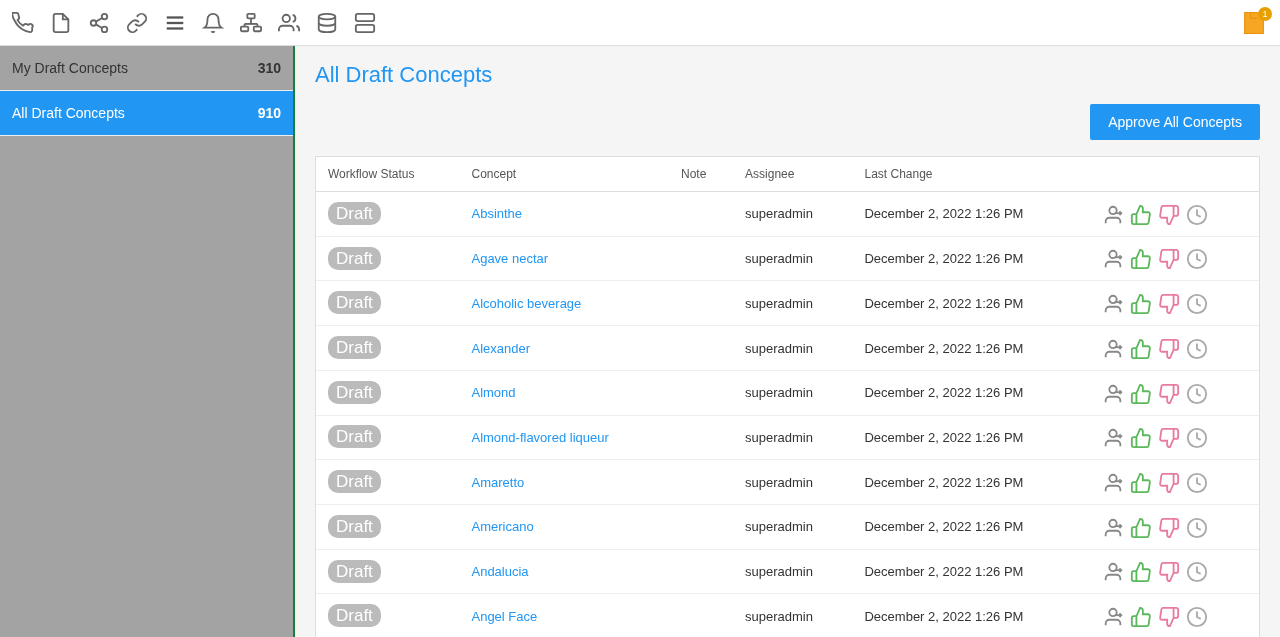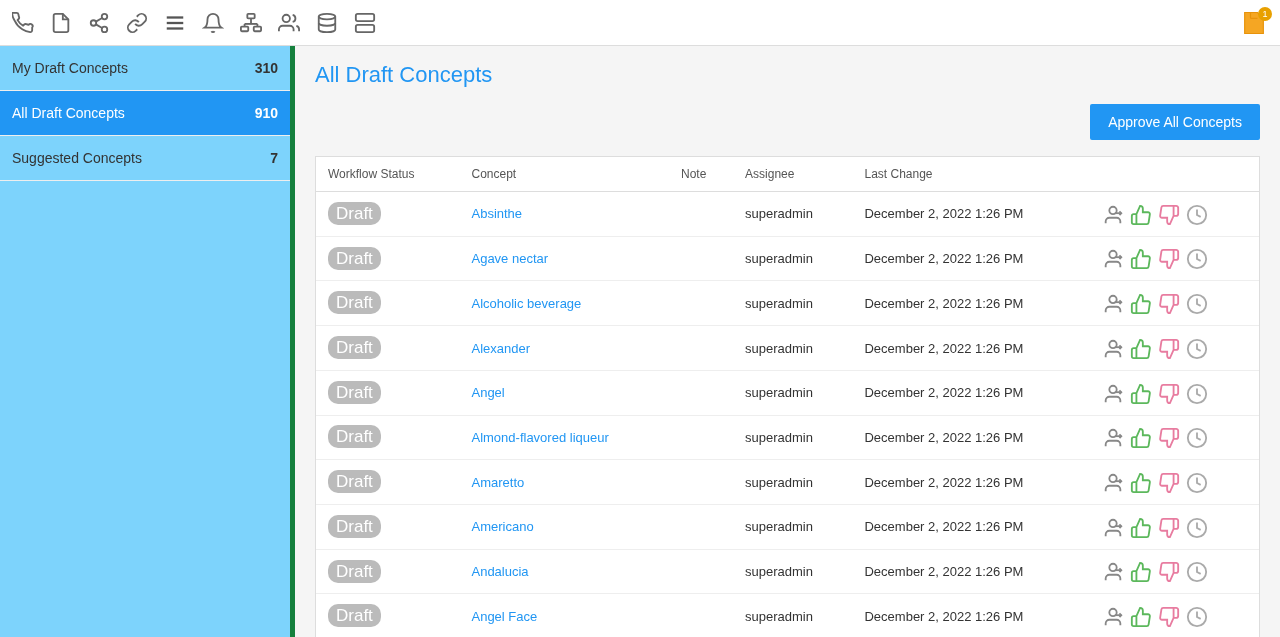"My Draft Concepts" .sidebar { background: #7dd3fc -> #a3a3a3; border-right: 5px solid #15803d -> 2px solid #15803d }
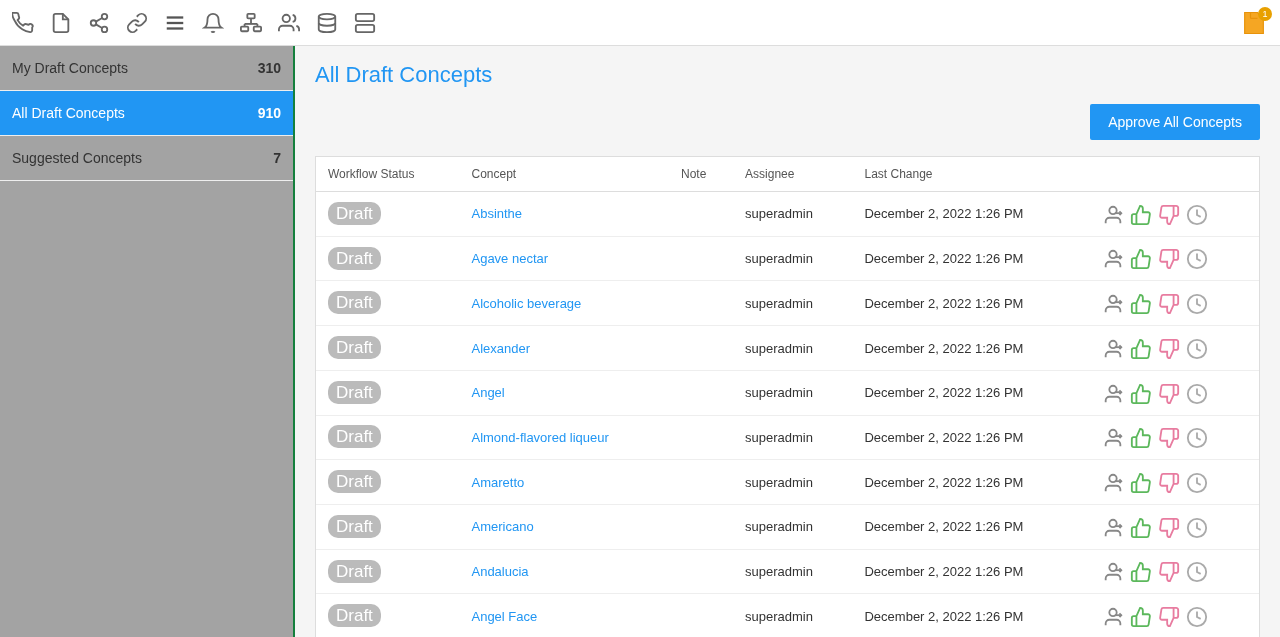"Suggested Concepts" div.sidebar-item { html: <div> <span>Suggested Concepts</span> <span>7</span> </div> -> none }
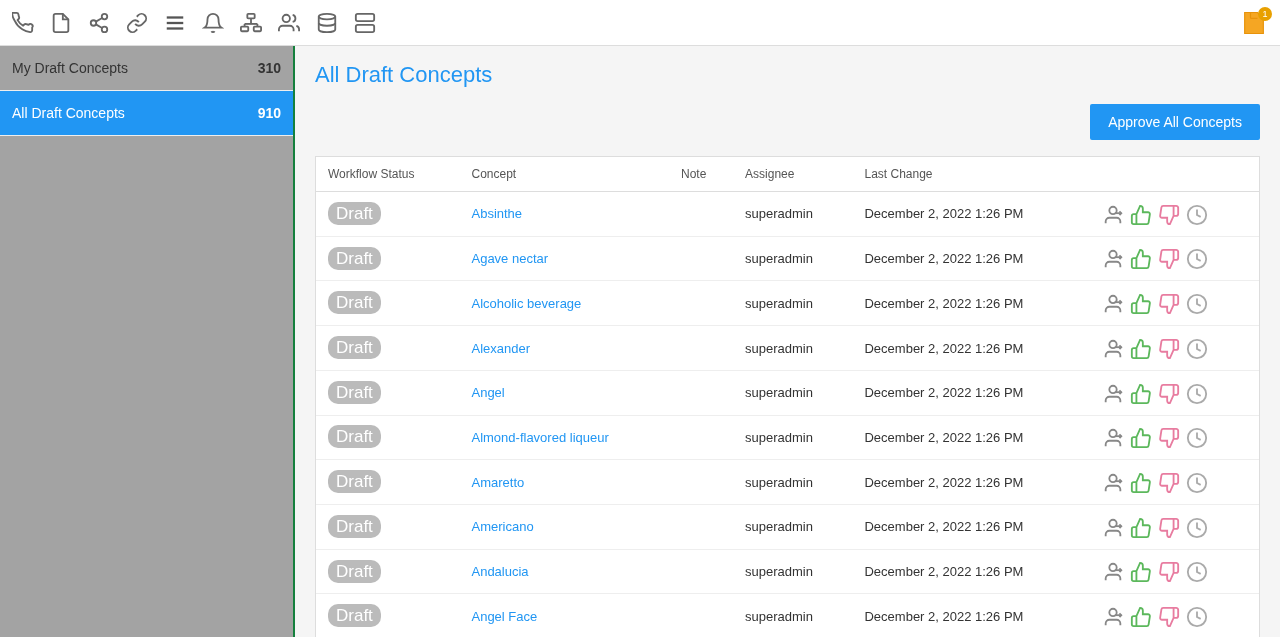"Angel" a.concept-link { text: Angel -> Almond }
